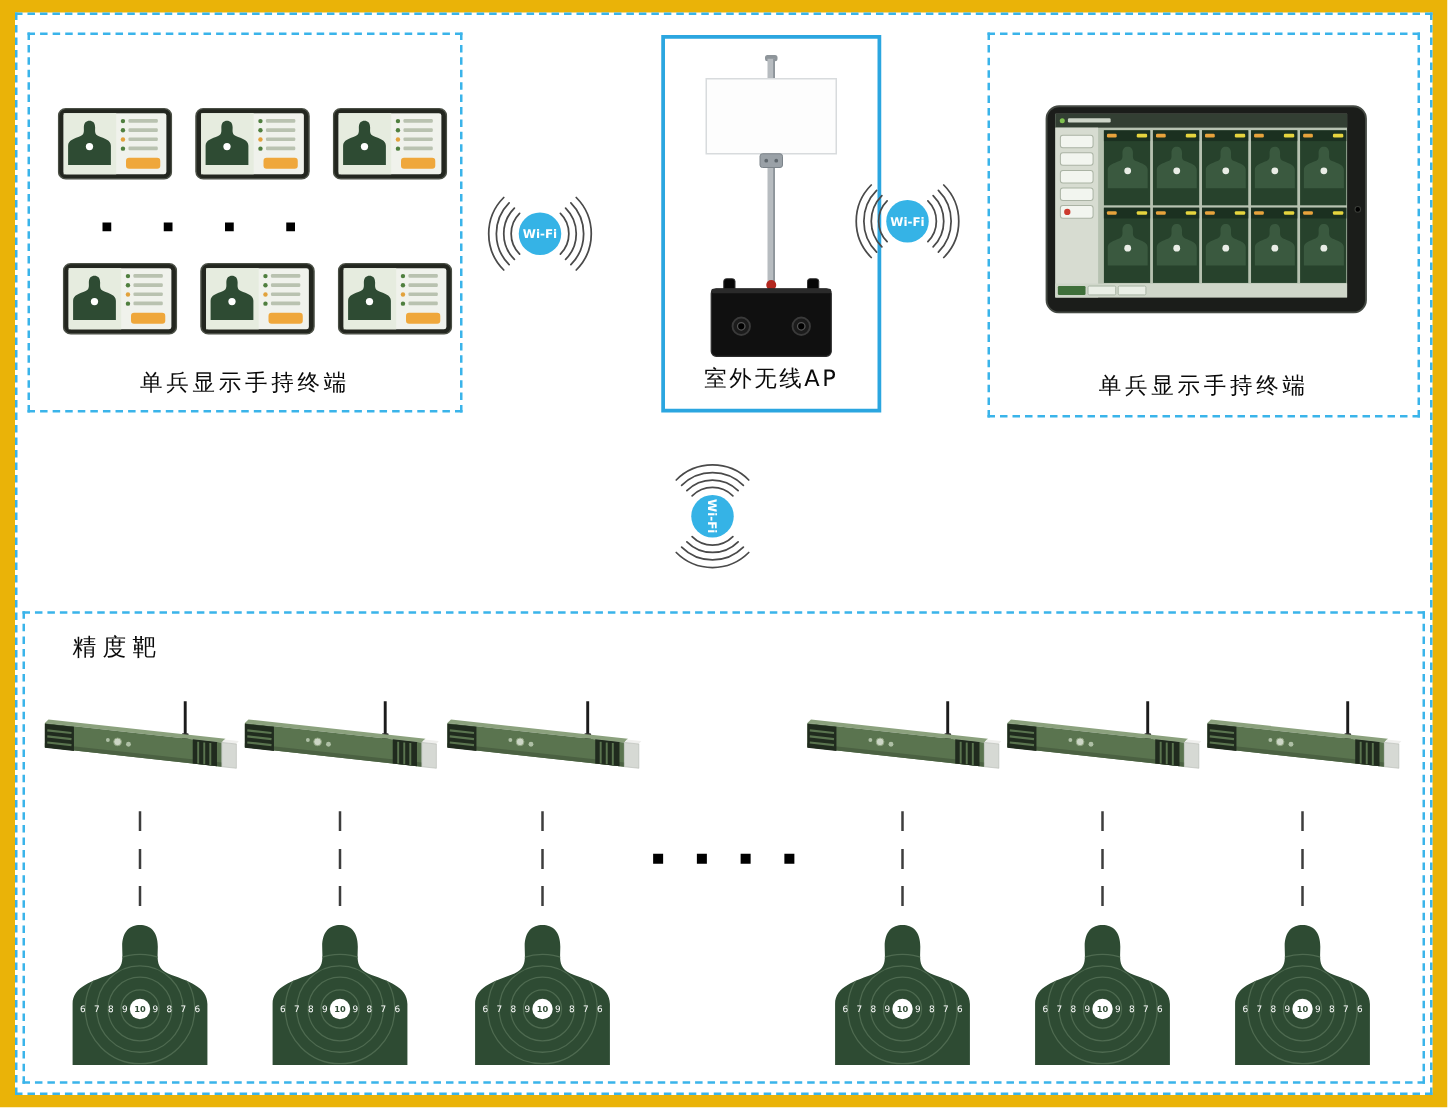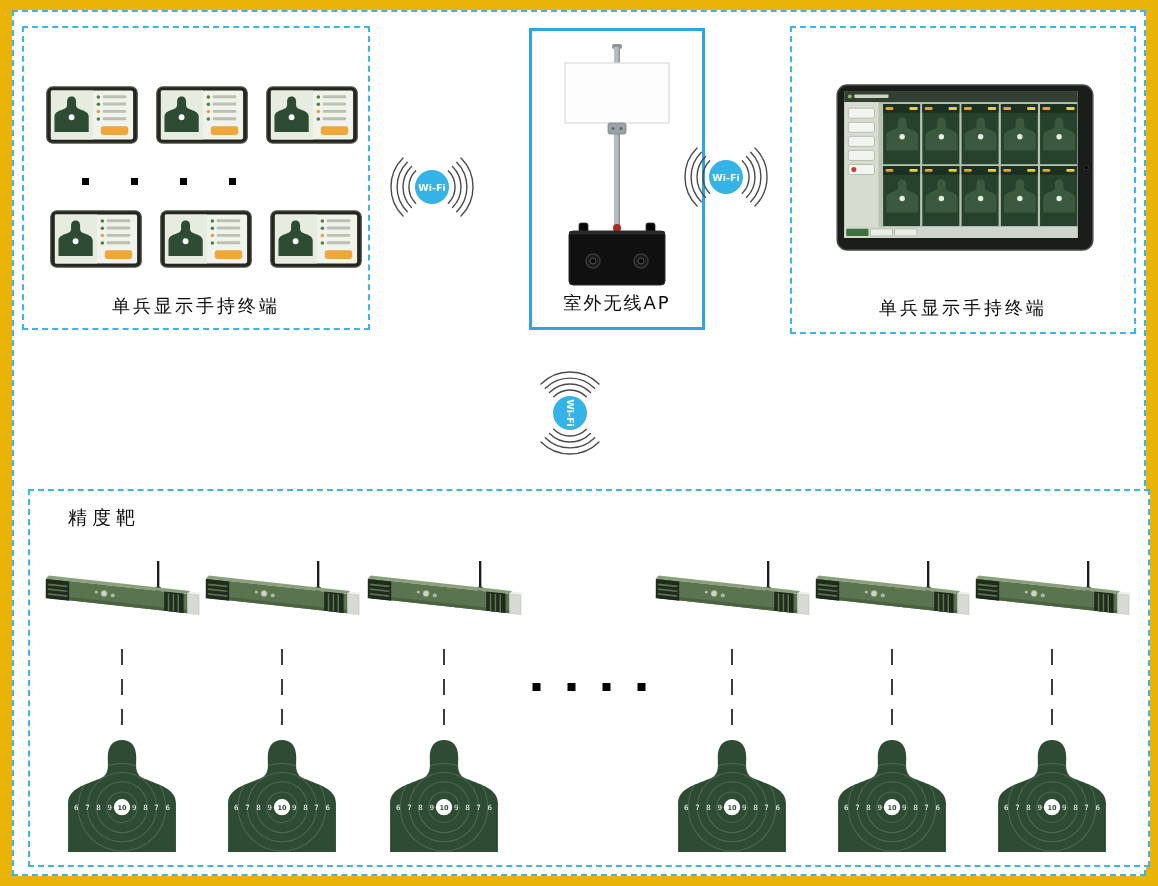"精度靶" div.abs { left: 28px -> 18px }
